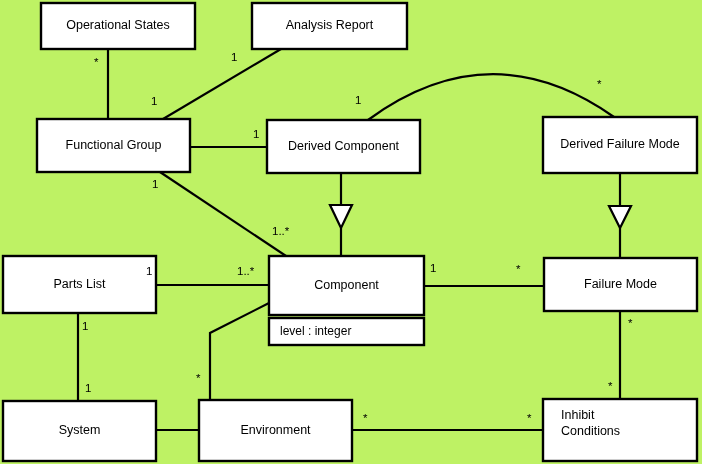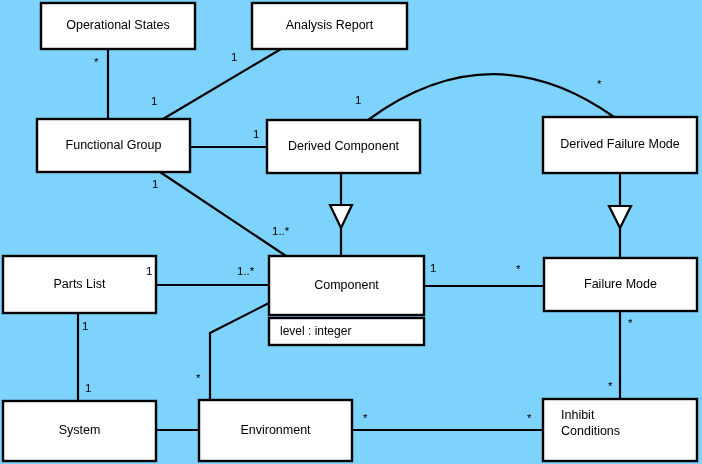"Operational States" #diagram-root { background: #7dd3fc -> #bef264 }
